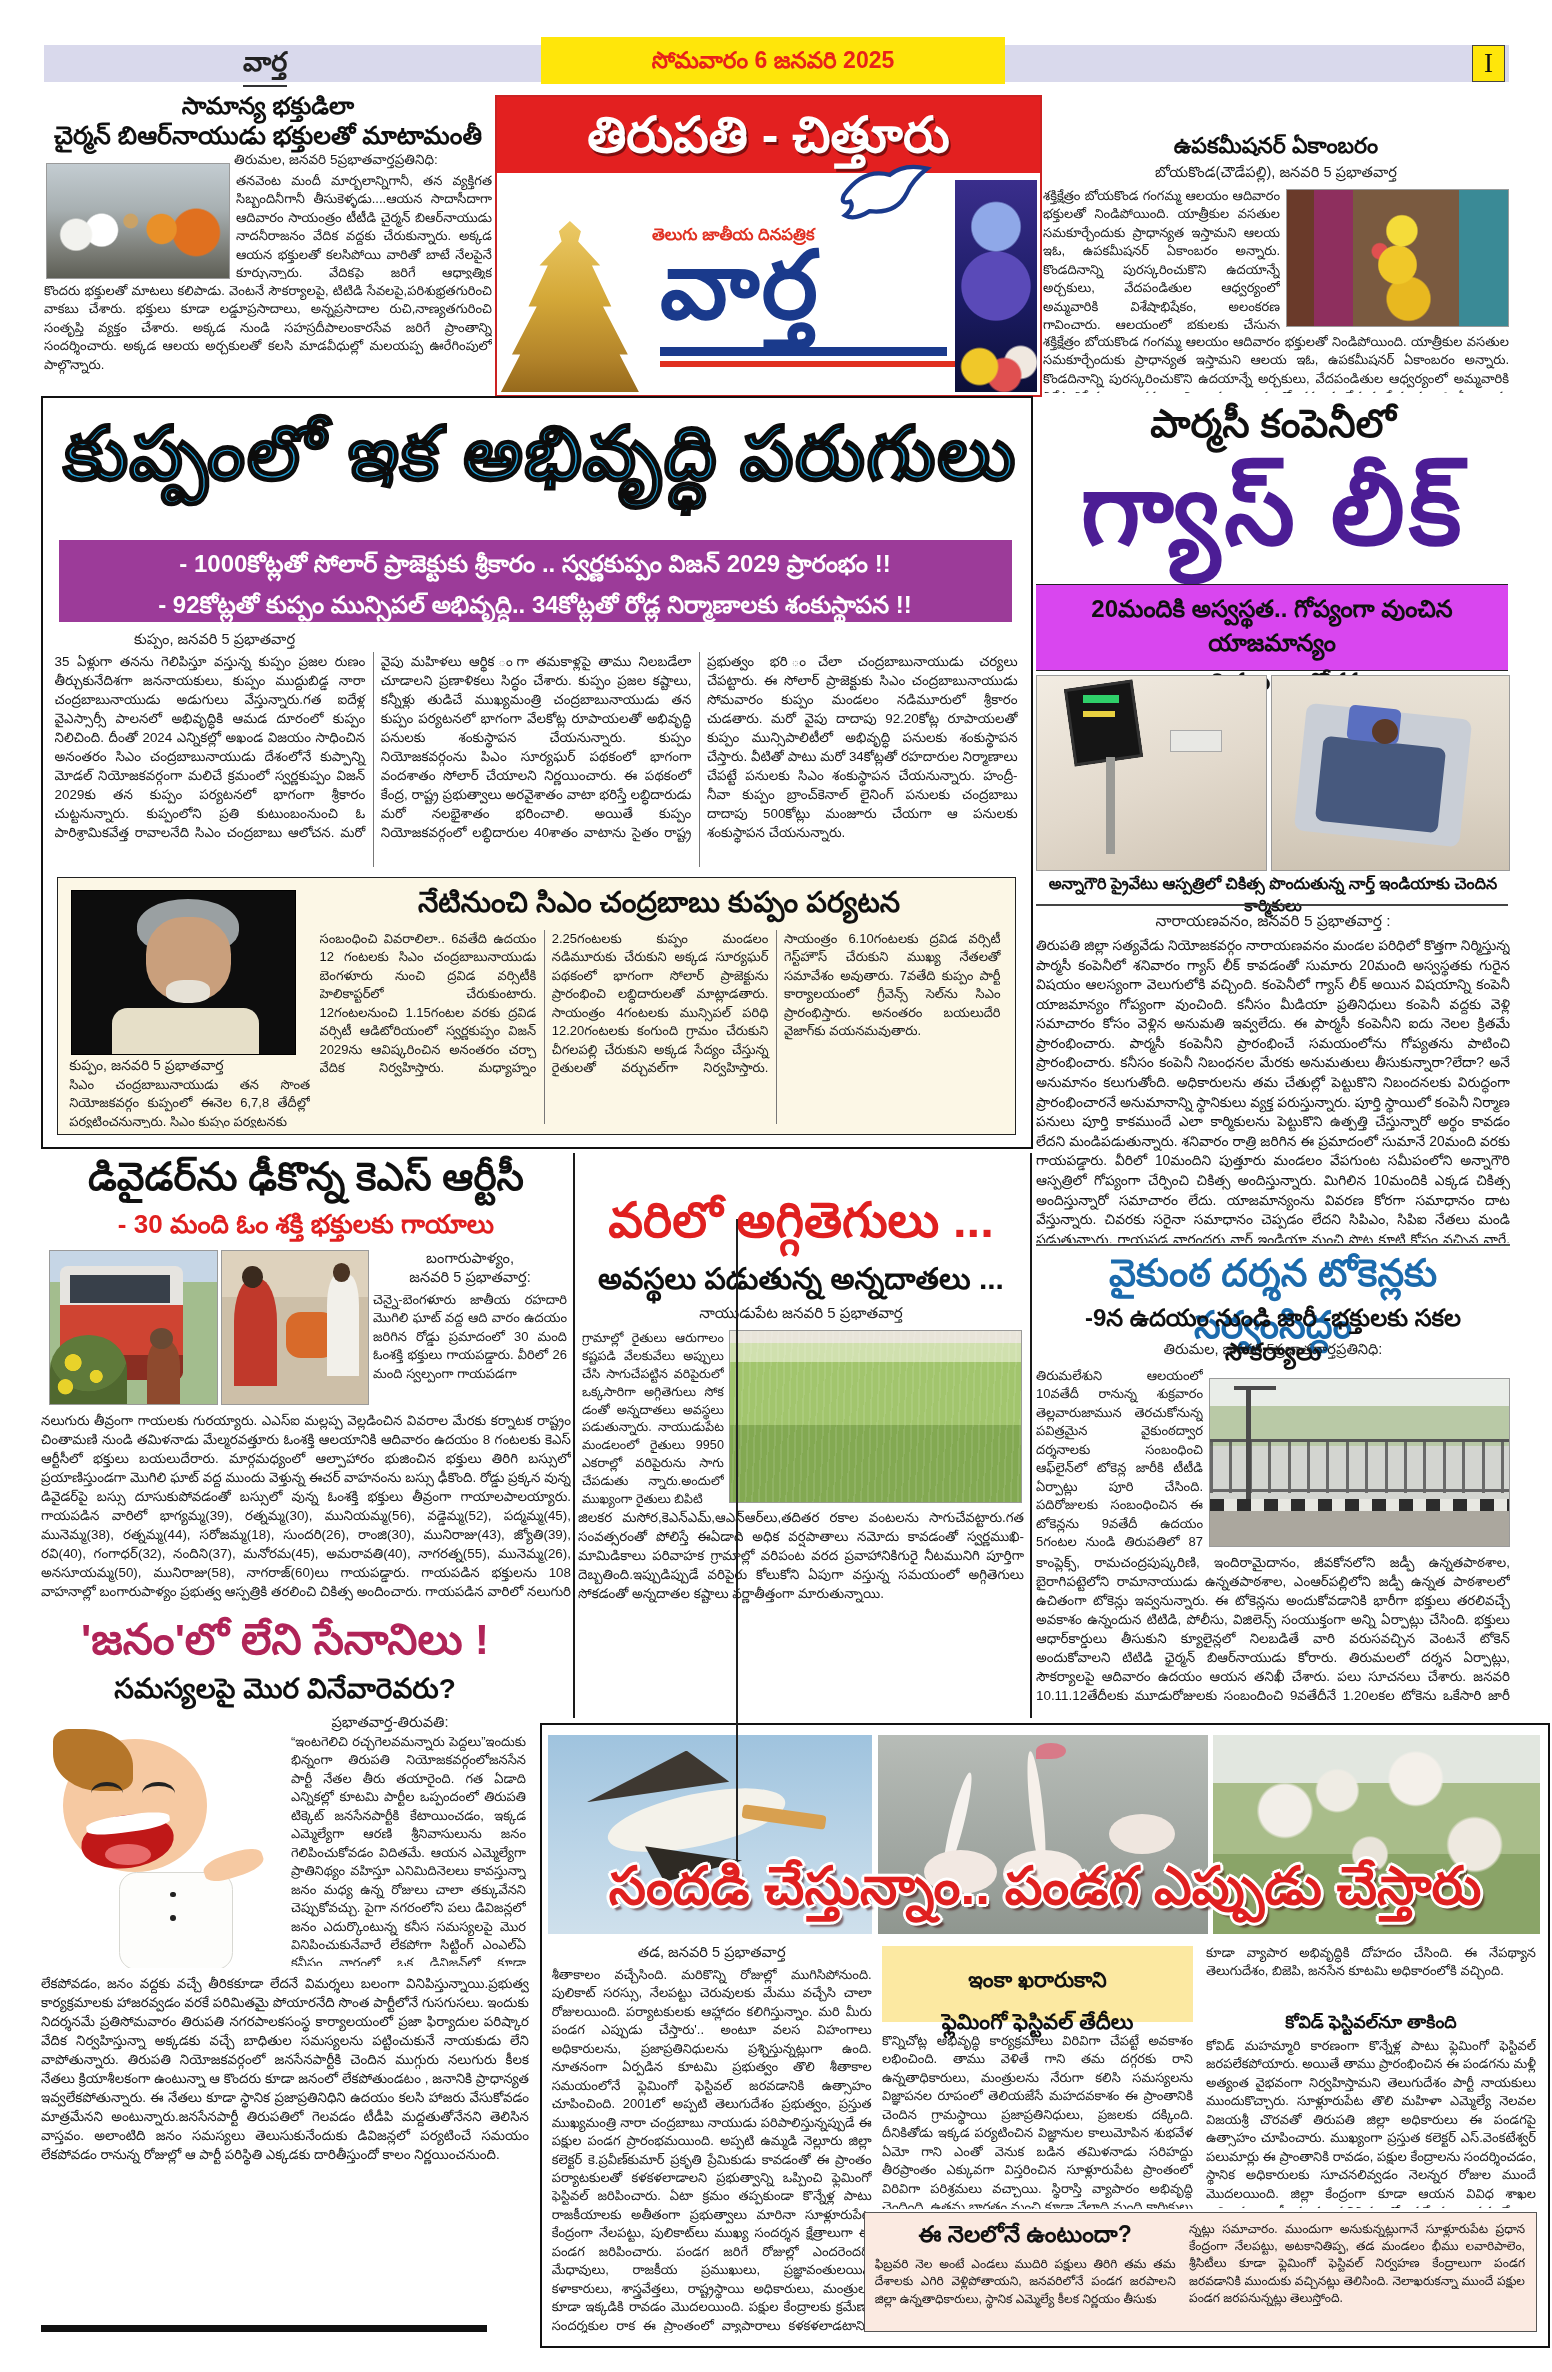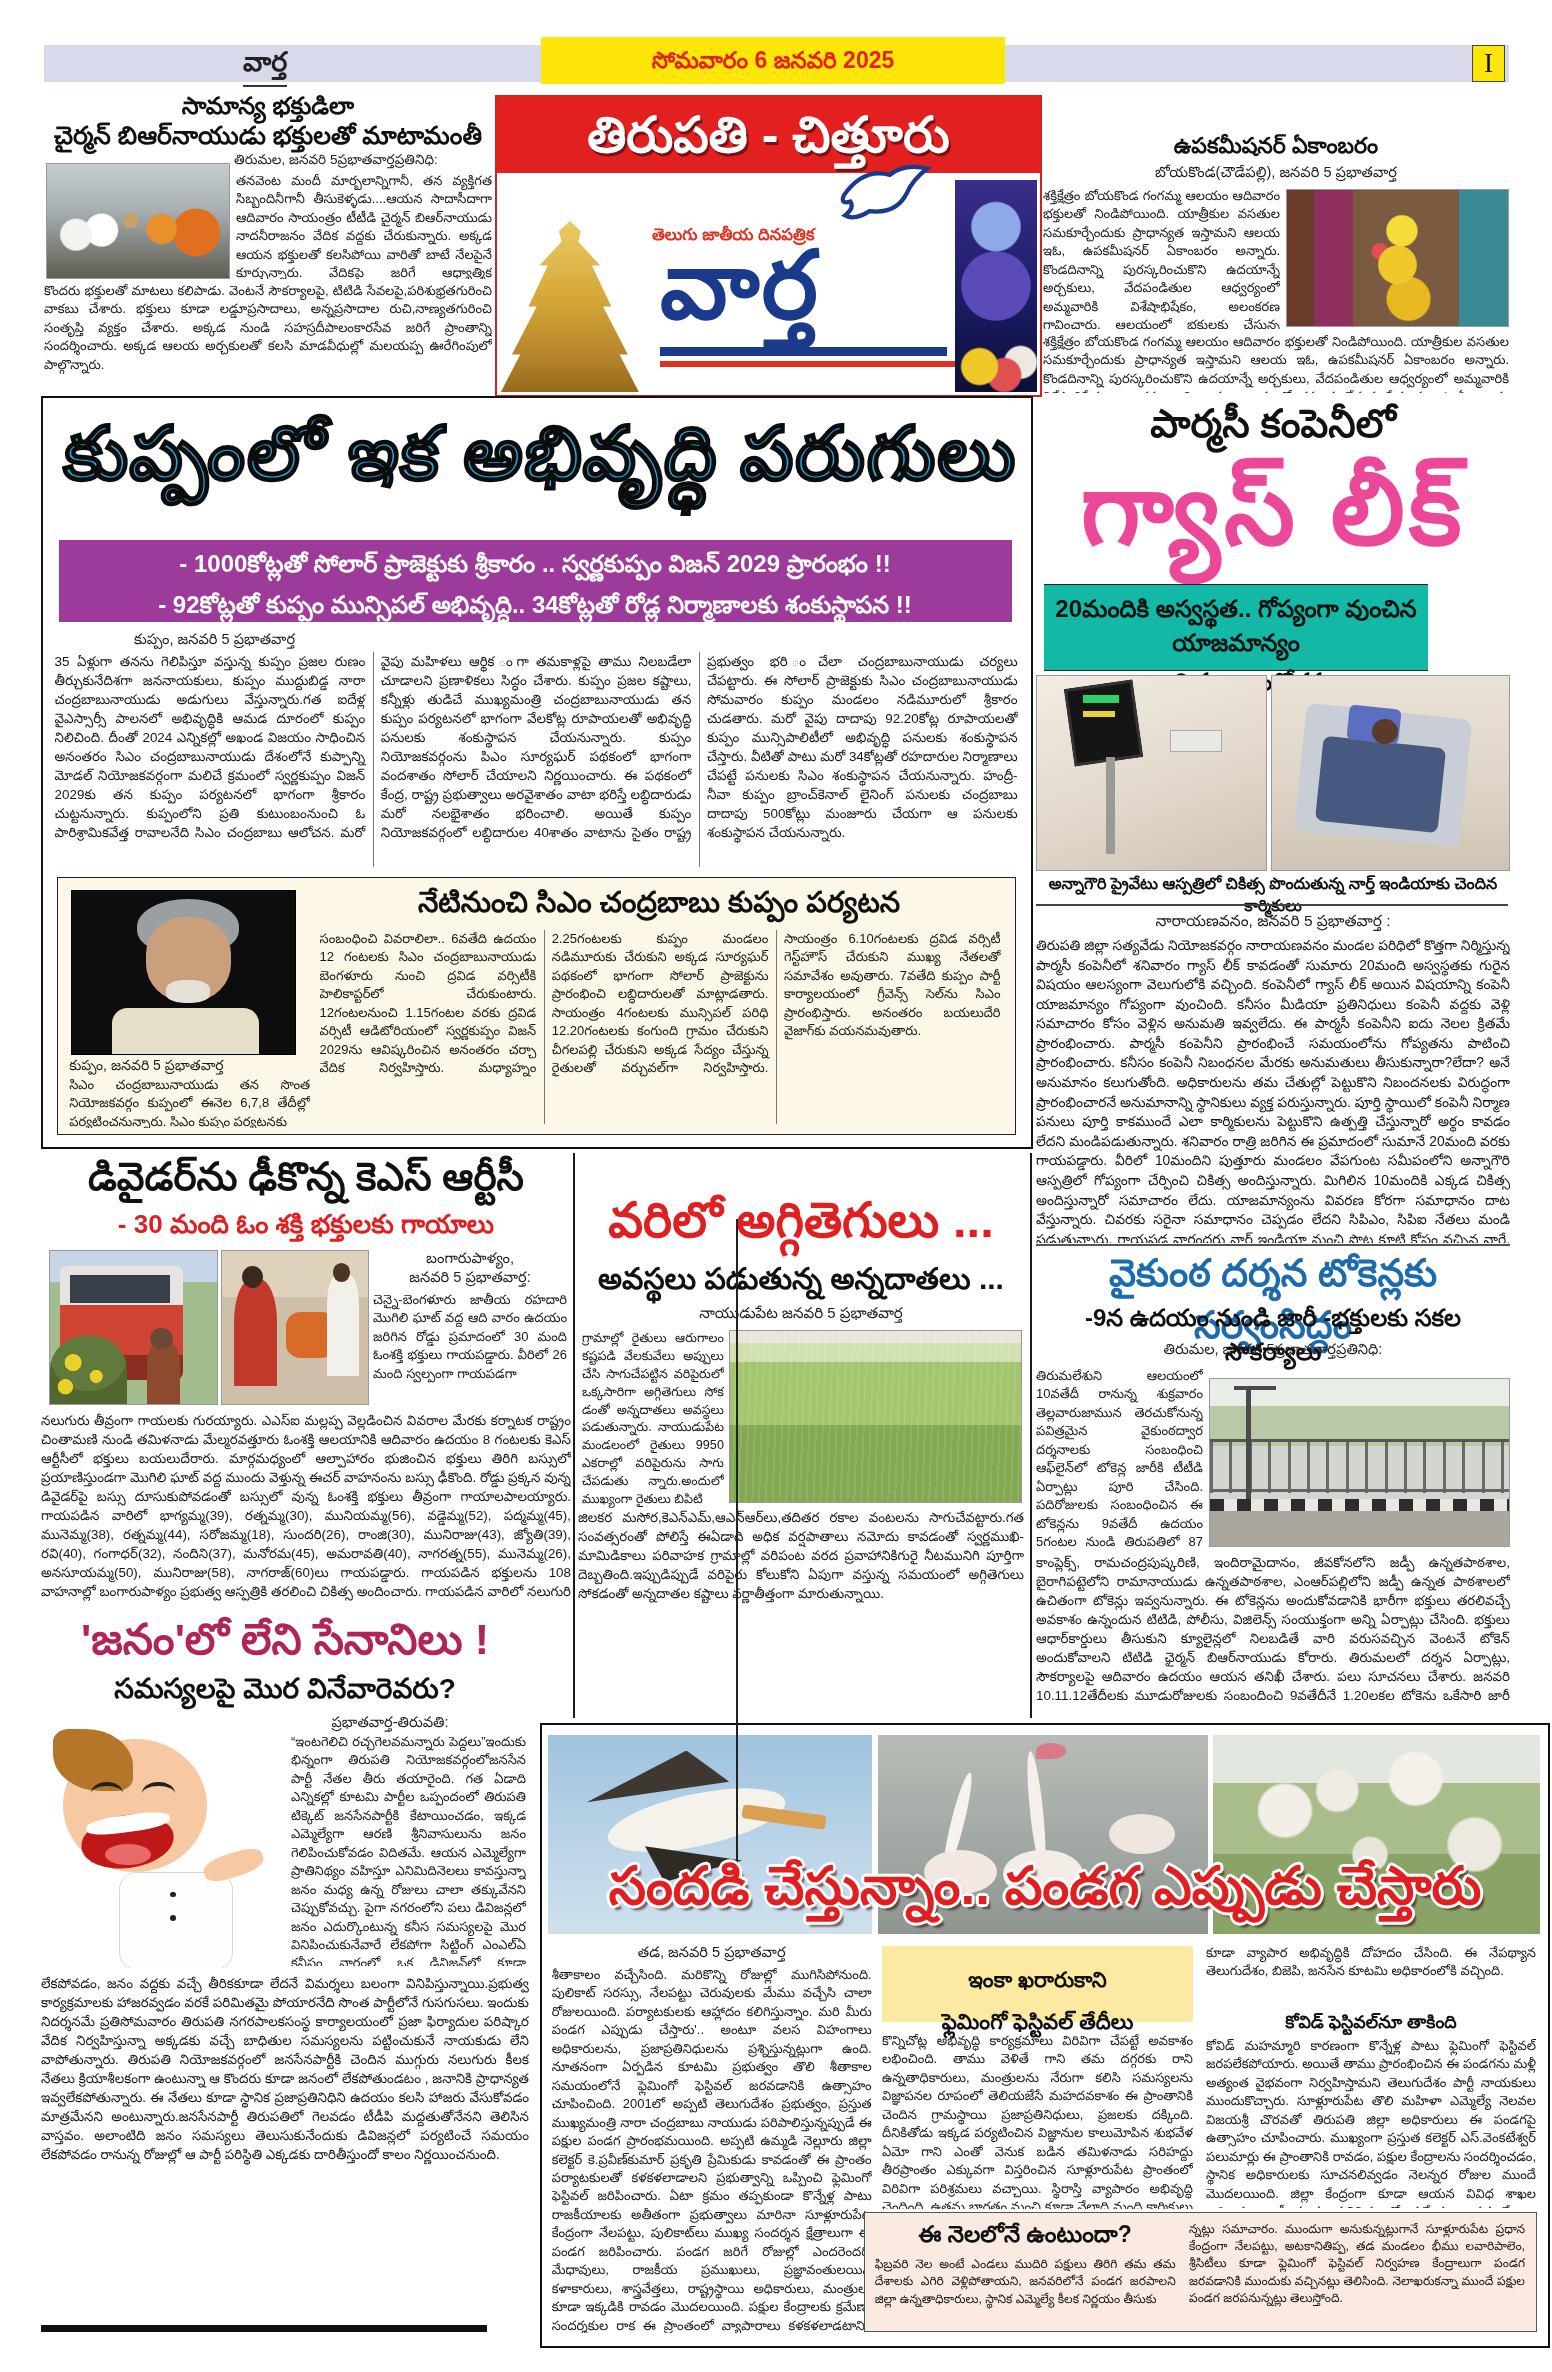"గ్యాస్ లీక్" div.abs { color: #ec4899 -> #4c1d95 }
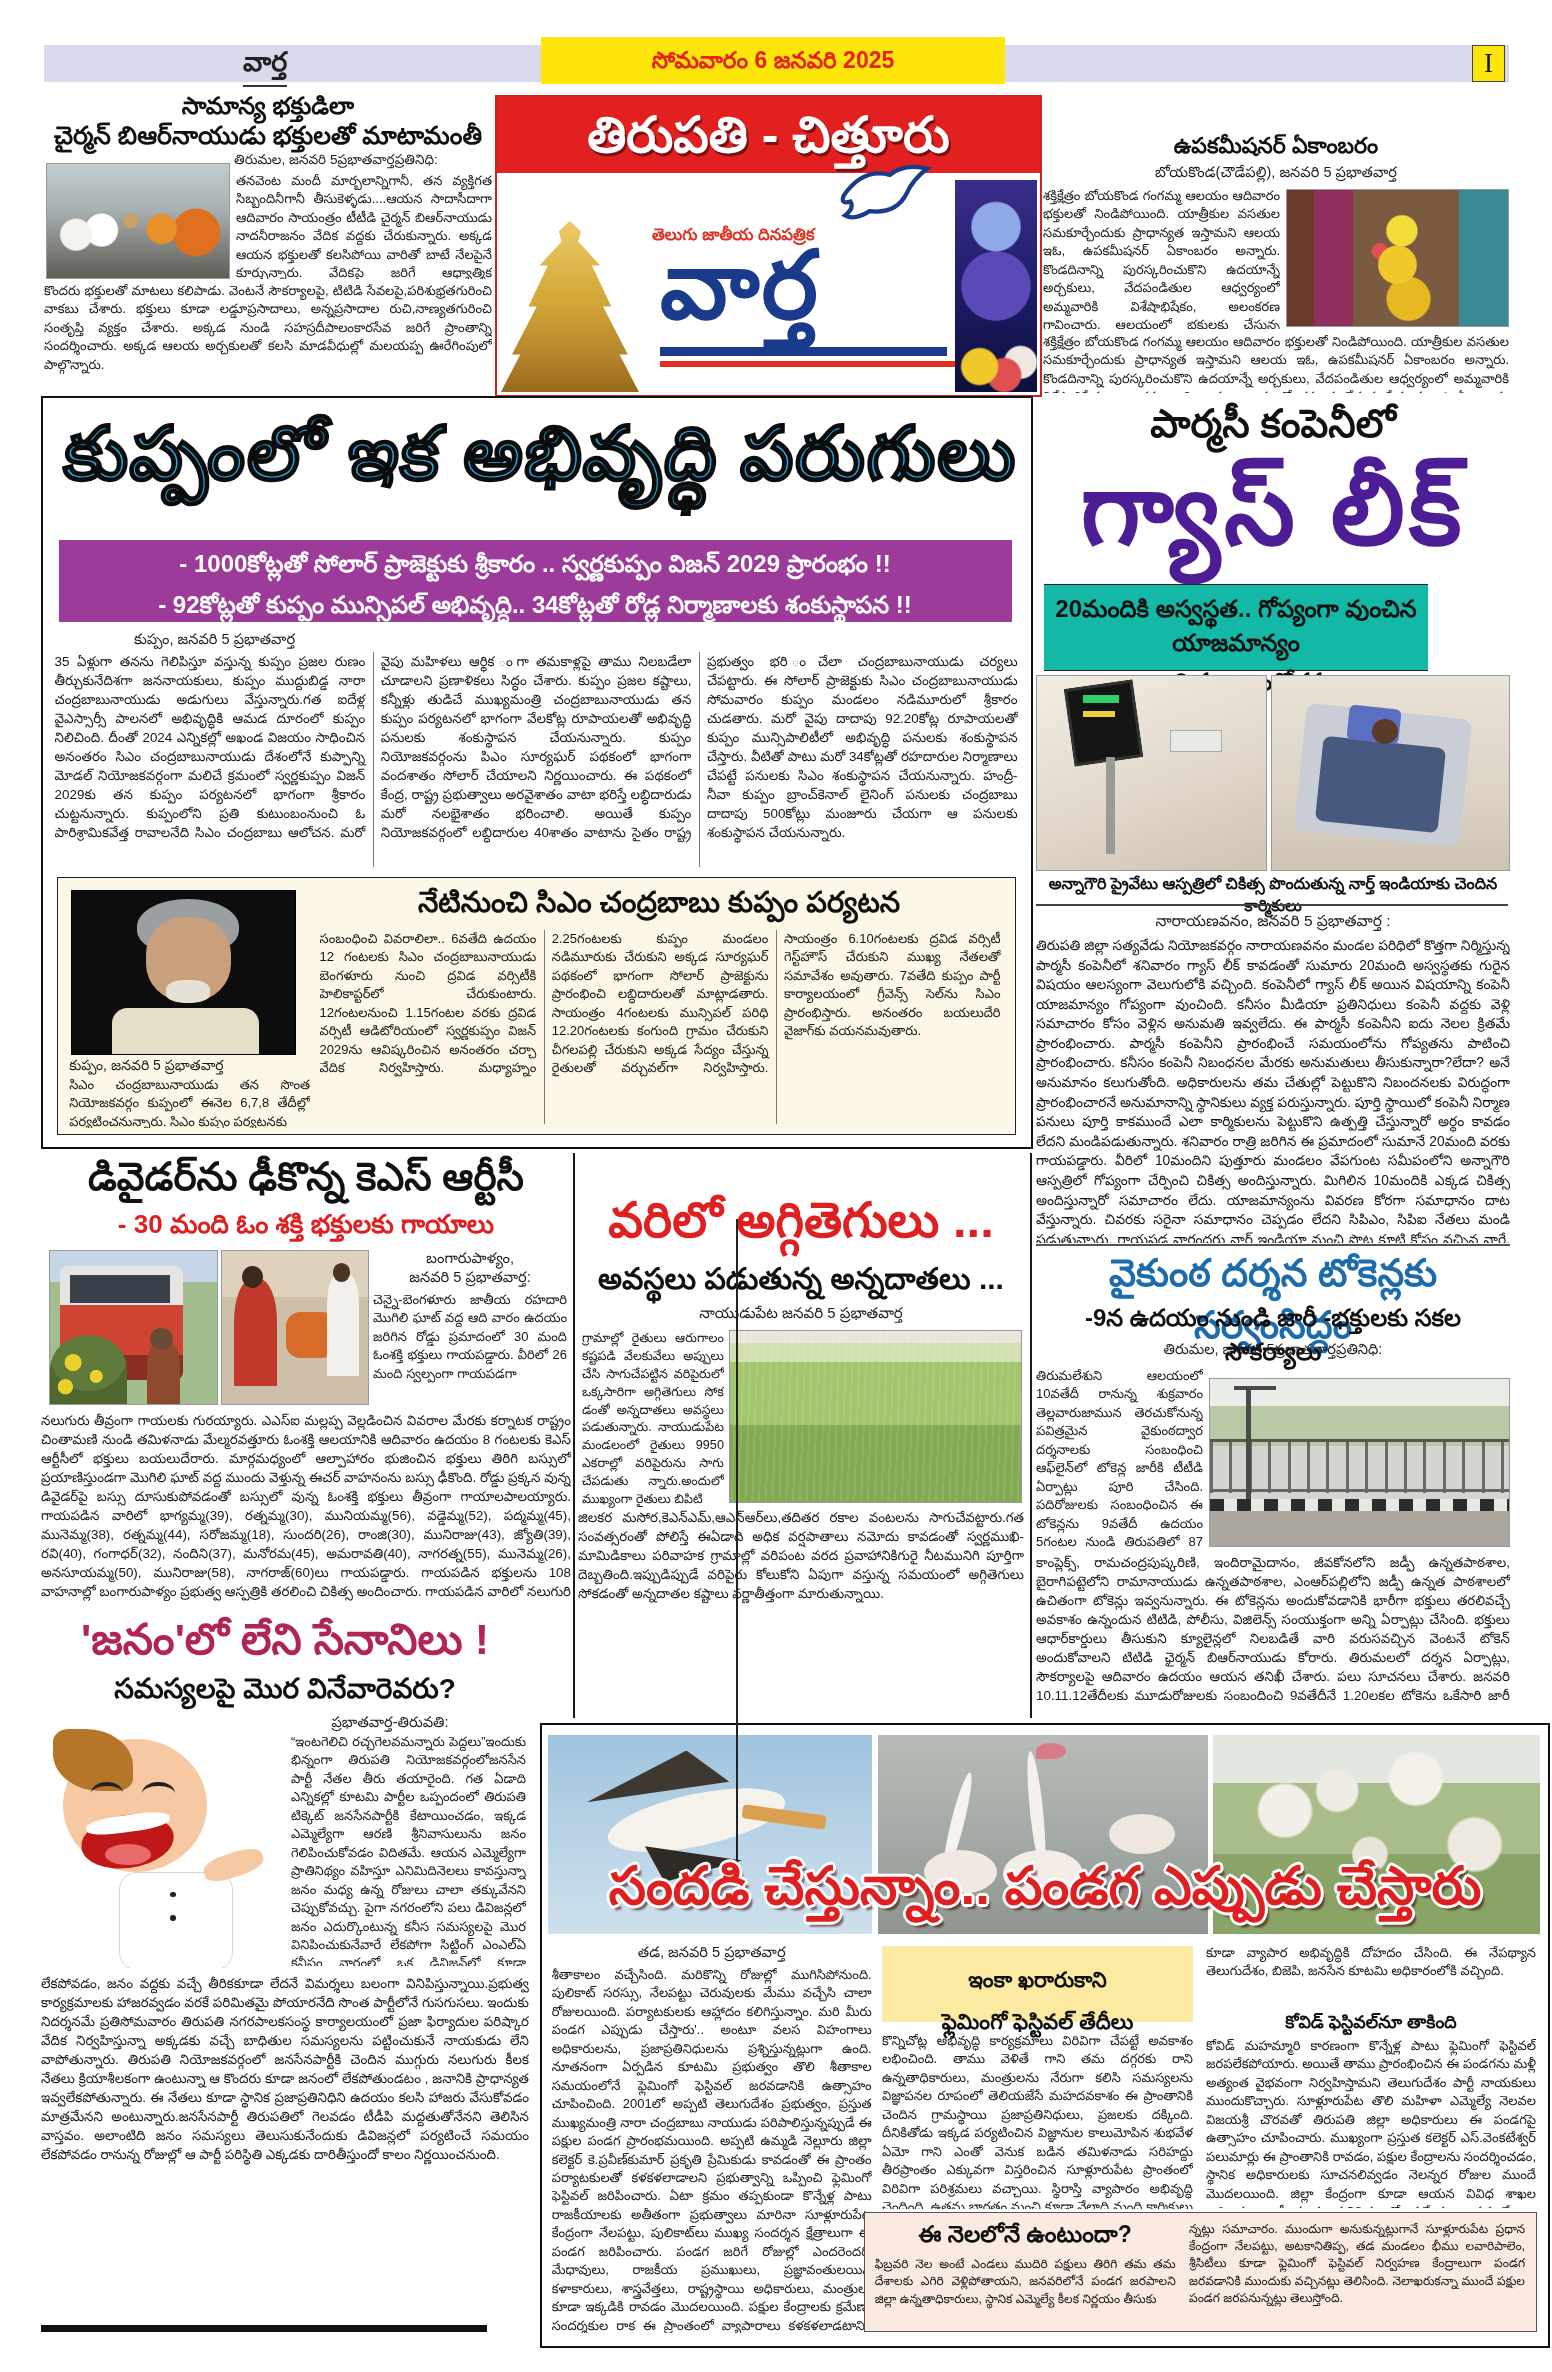"20మందికి అస్వస్థత.. గోప్యంగా వుంచిన" div.abs { background: #14b8a6 -> #d946ef; left: 8px -> 0; width: 384px -> 472px }
